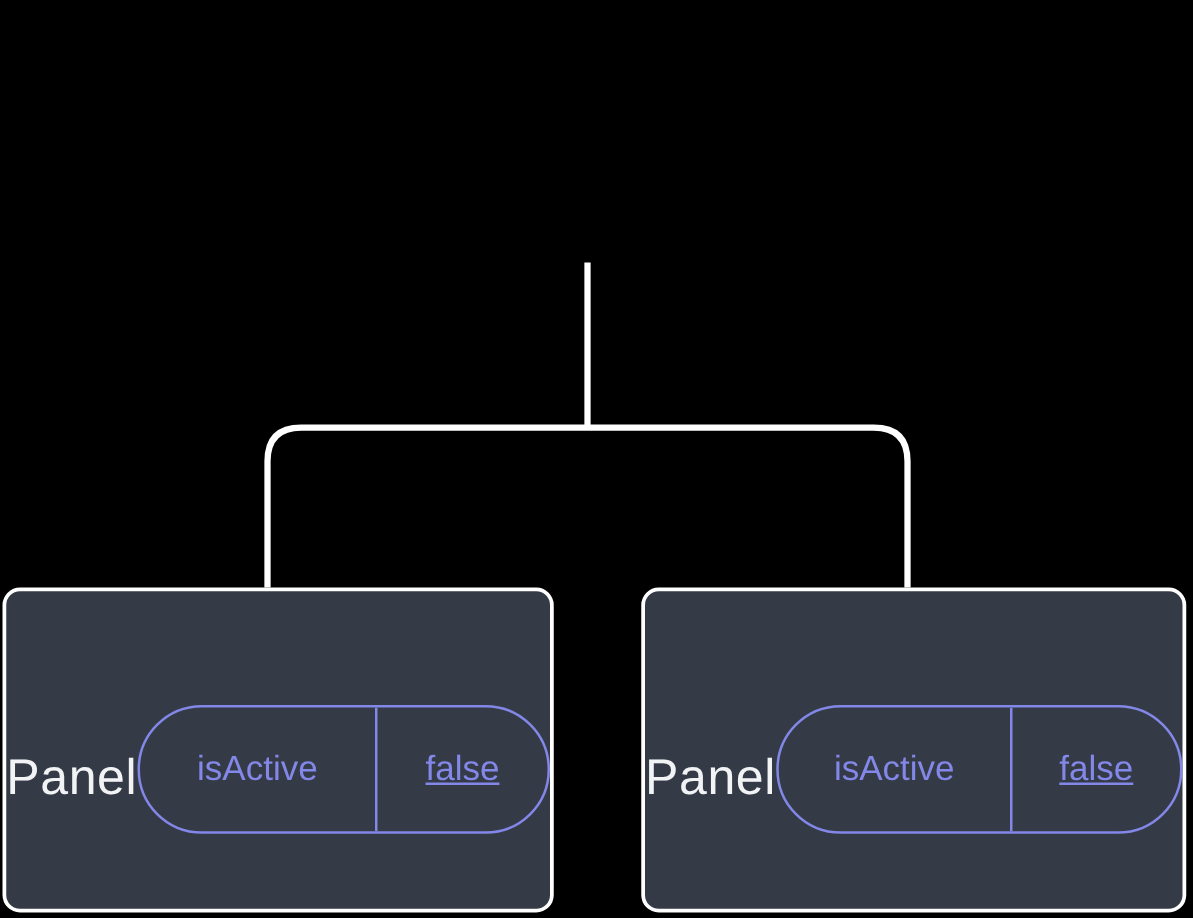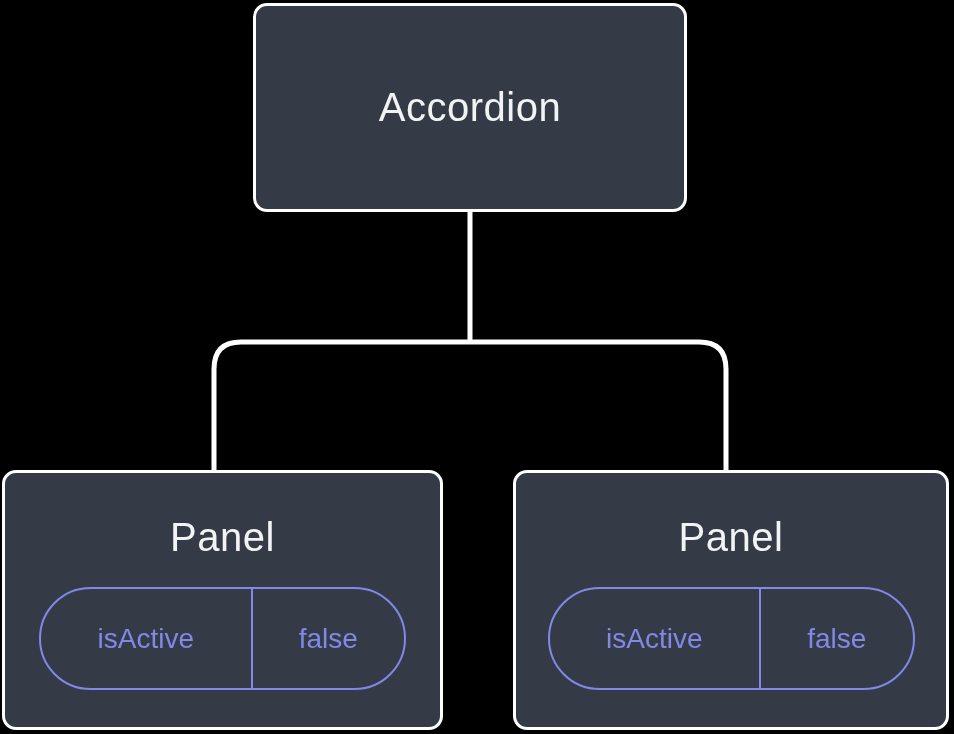"Accordion" div.node { html: <div> <span>Accordion</span> </div> -> none }
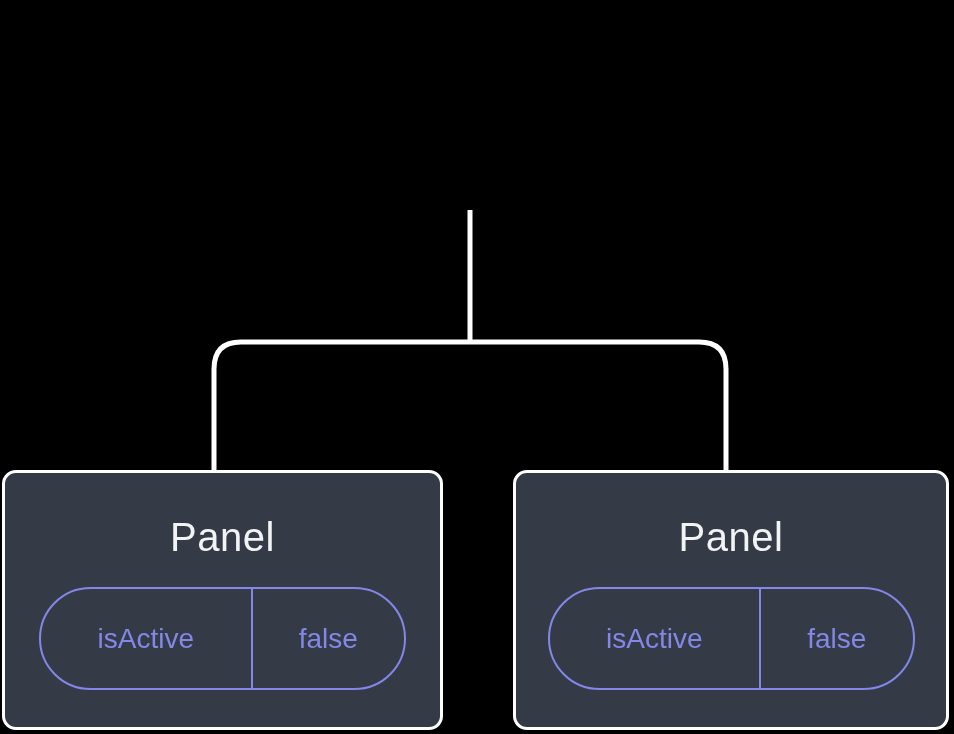"Panel" .node-panel { flex-direction: column -> row }
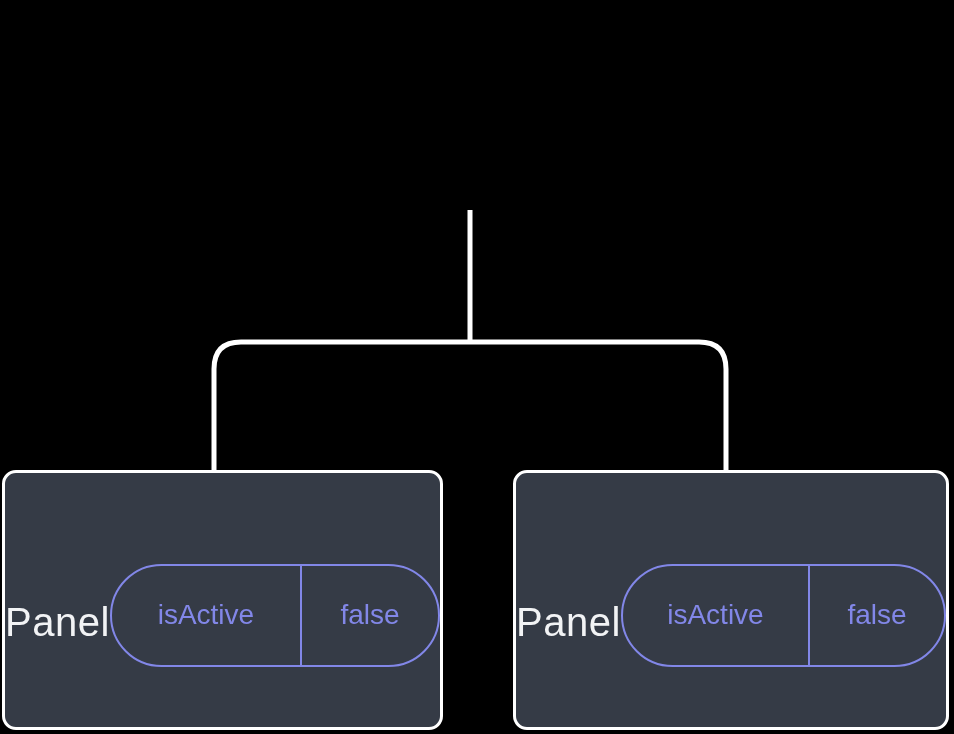"false" .pill-value { text-decoration: none -> underline }
